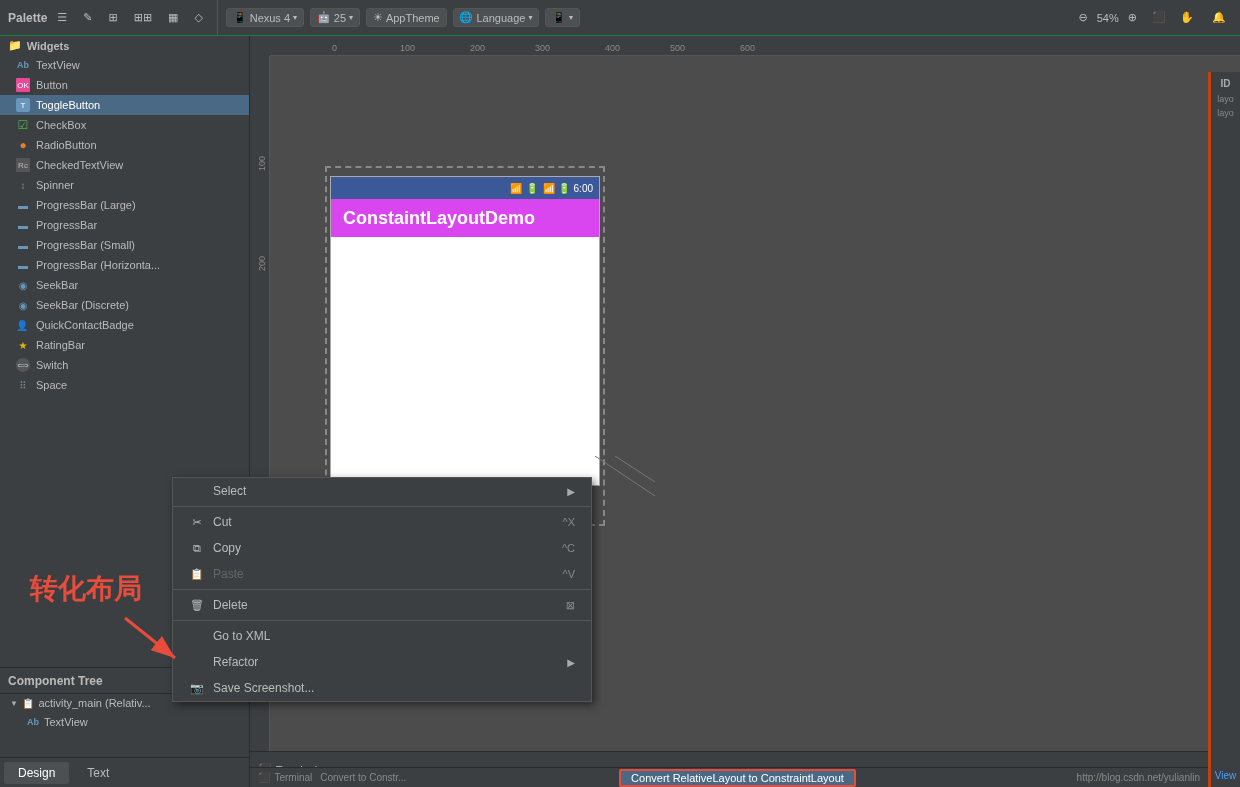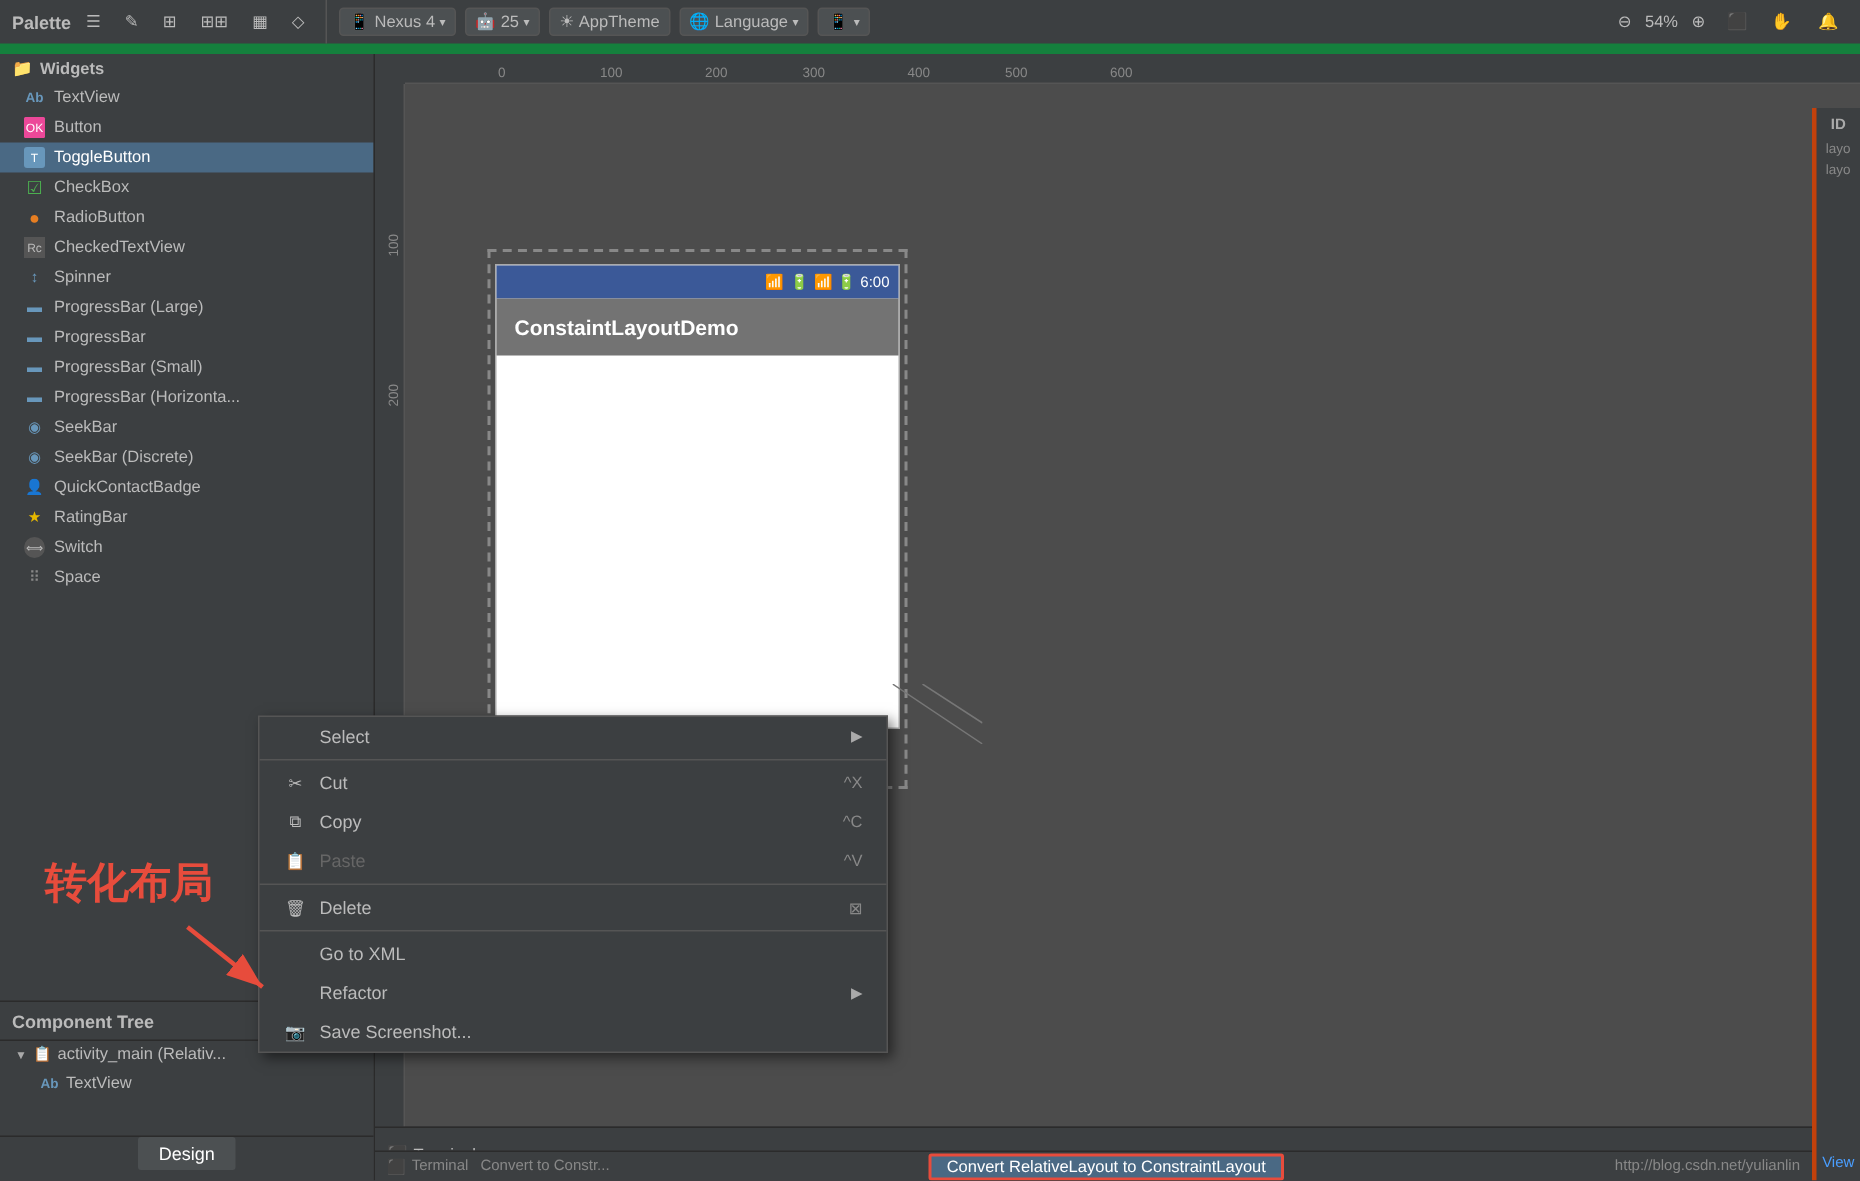"Palette" .top-toolbar { border-bottom: 7px solid #15803d -> 1px solid #15803d }
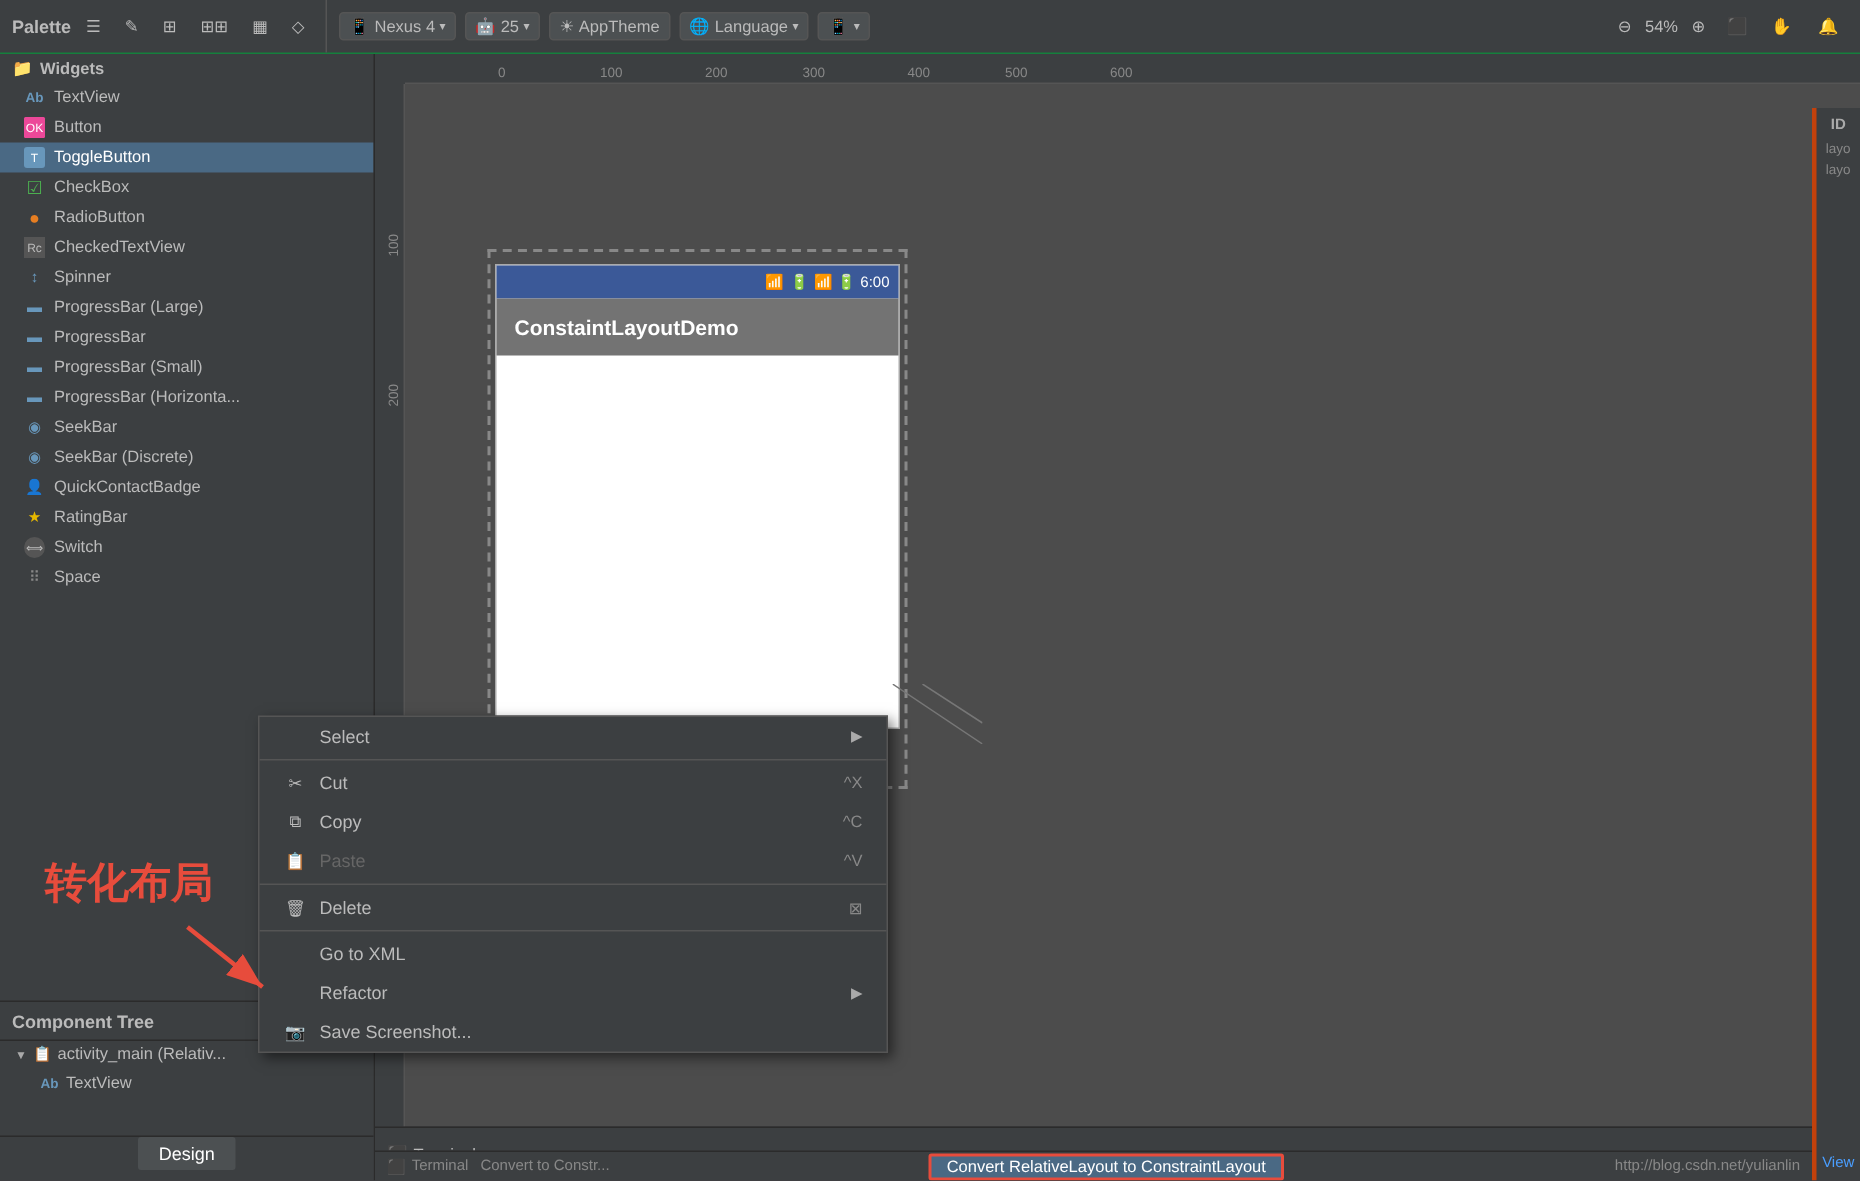"ConstaintLayoutDemo" .phone-title-bar { background: #737373 -> #d946ef; font-size: 14px -> 18px }
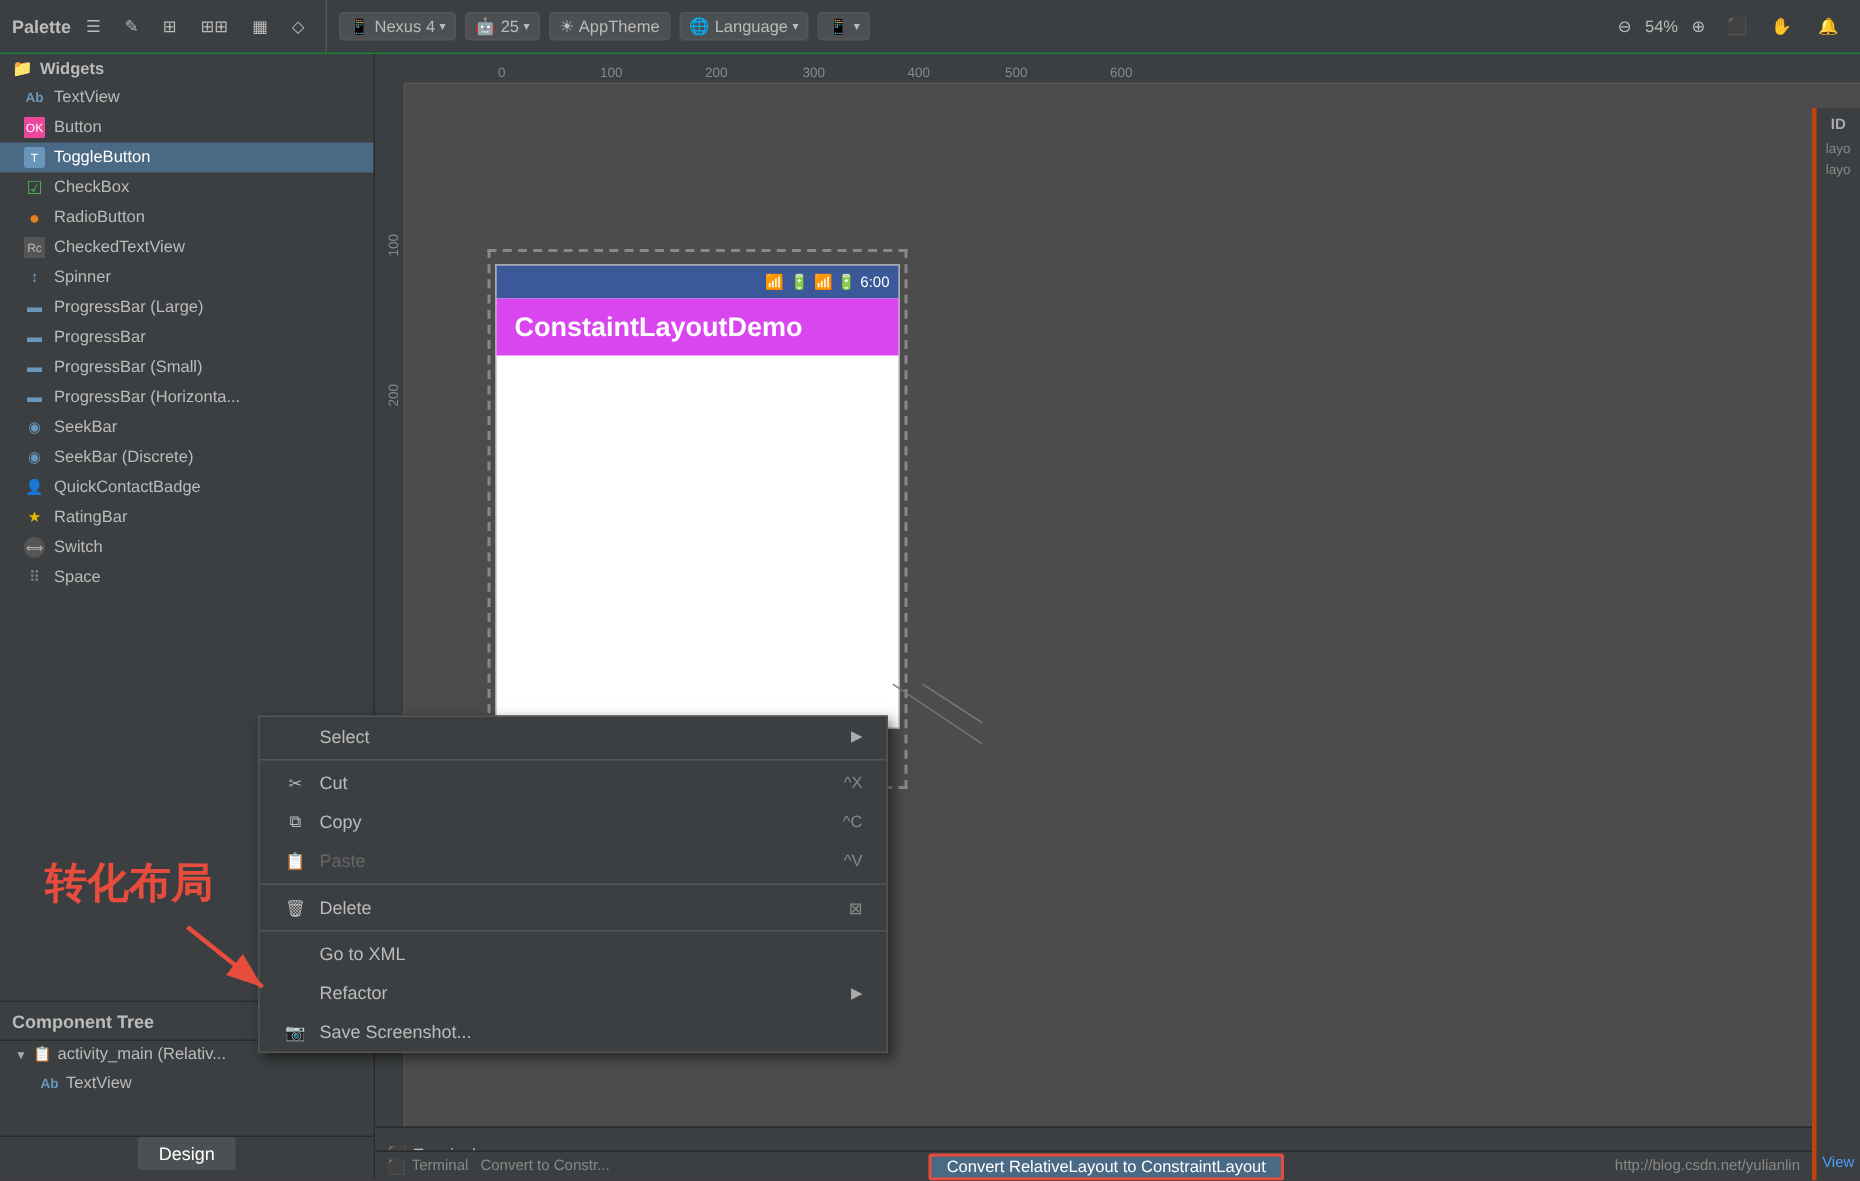"Design" div { flex-direction: column -> none }
